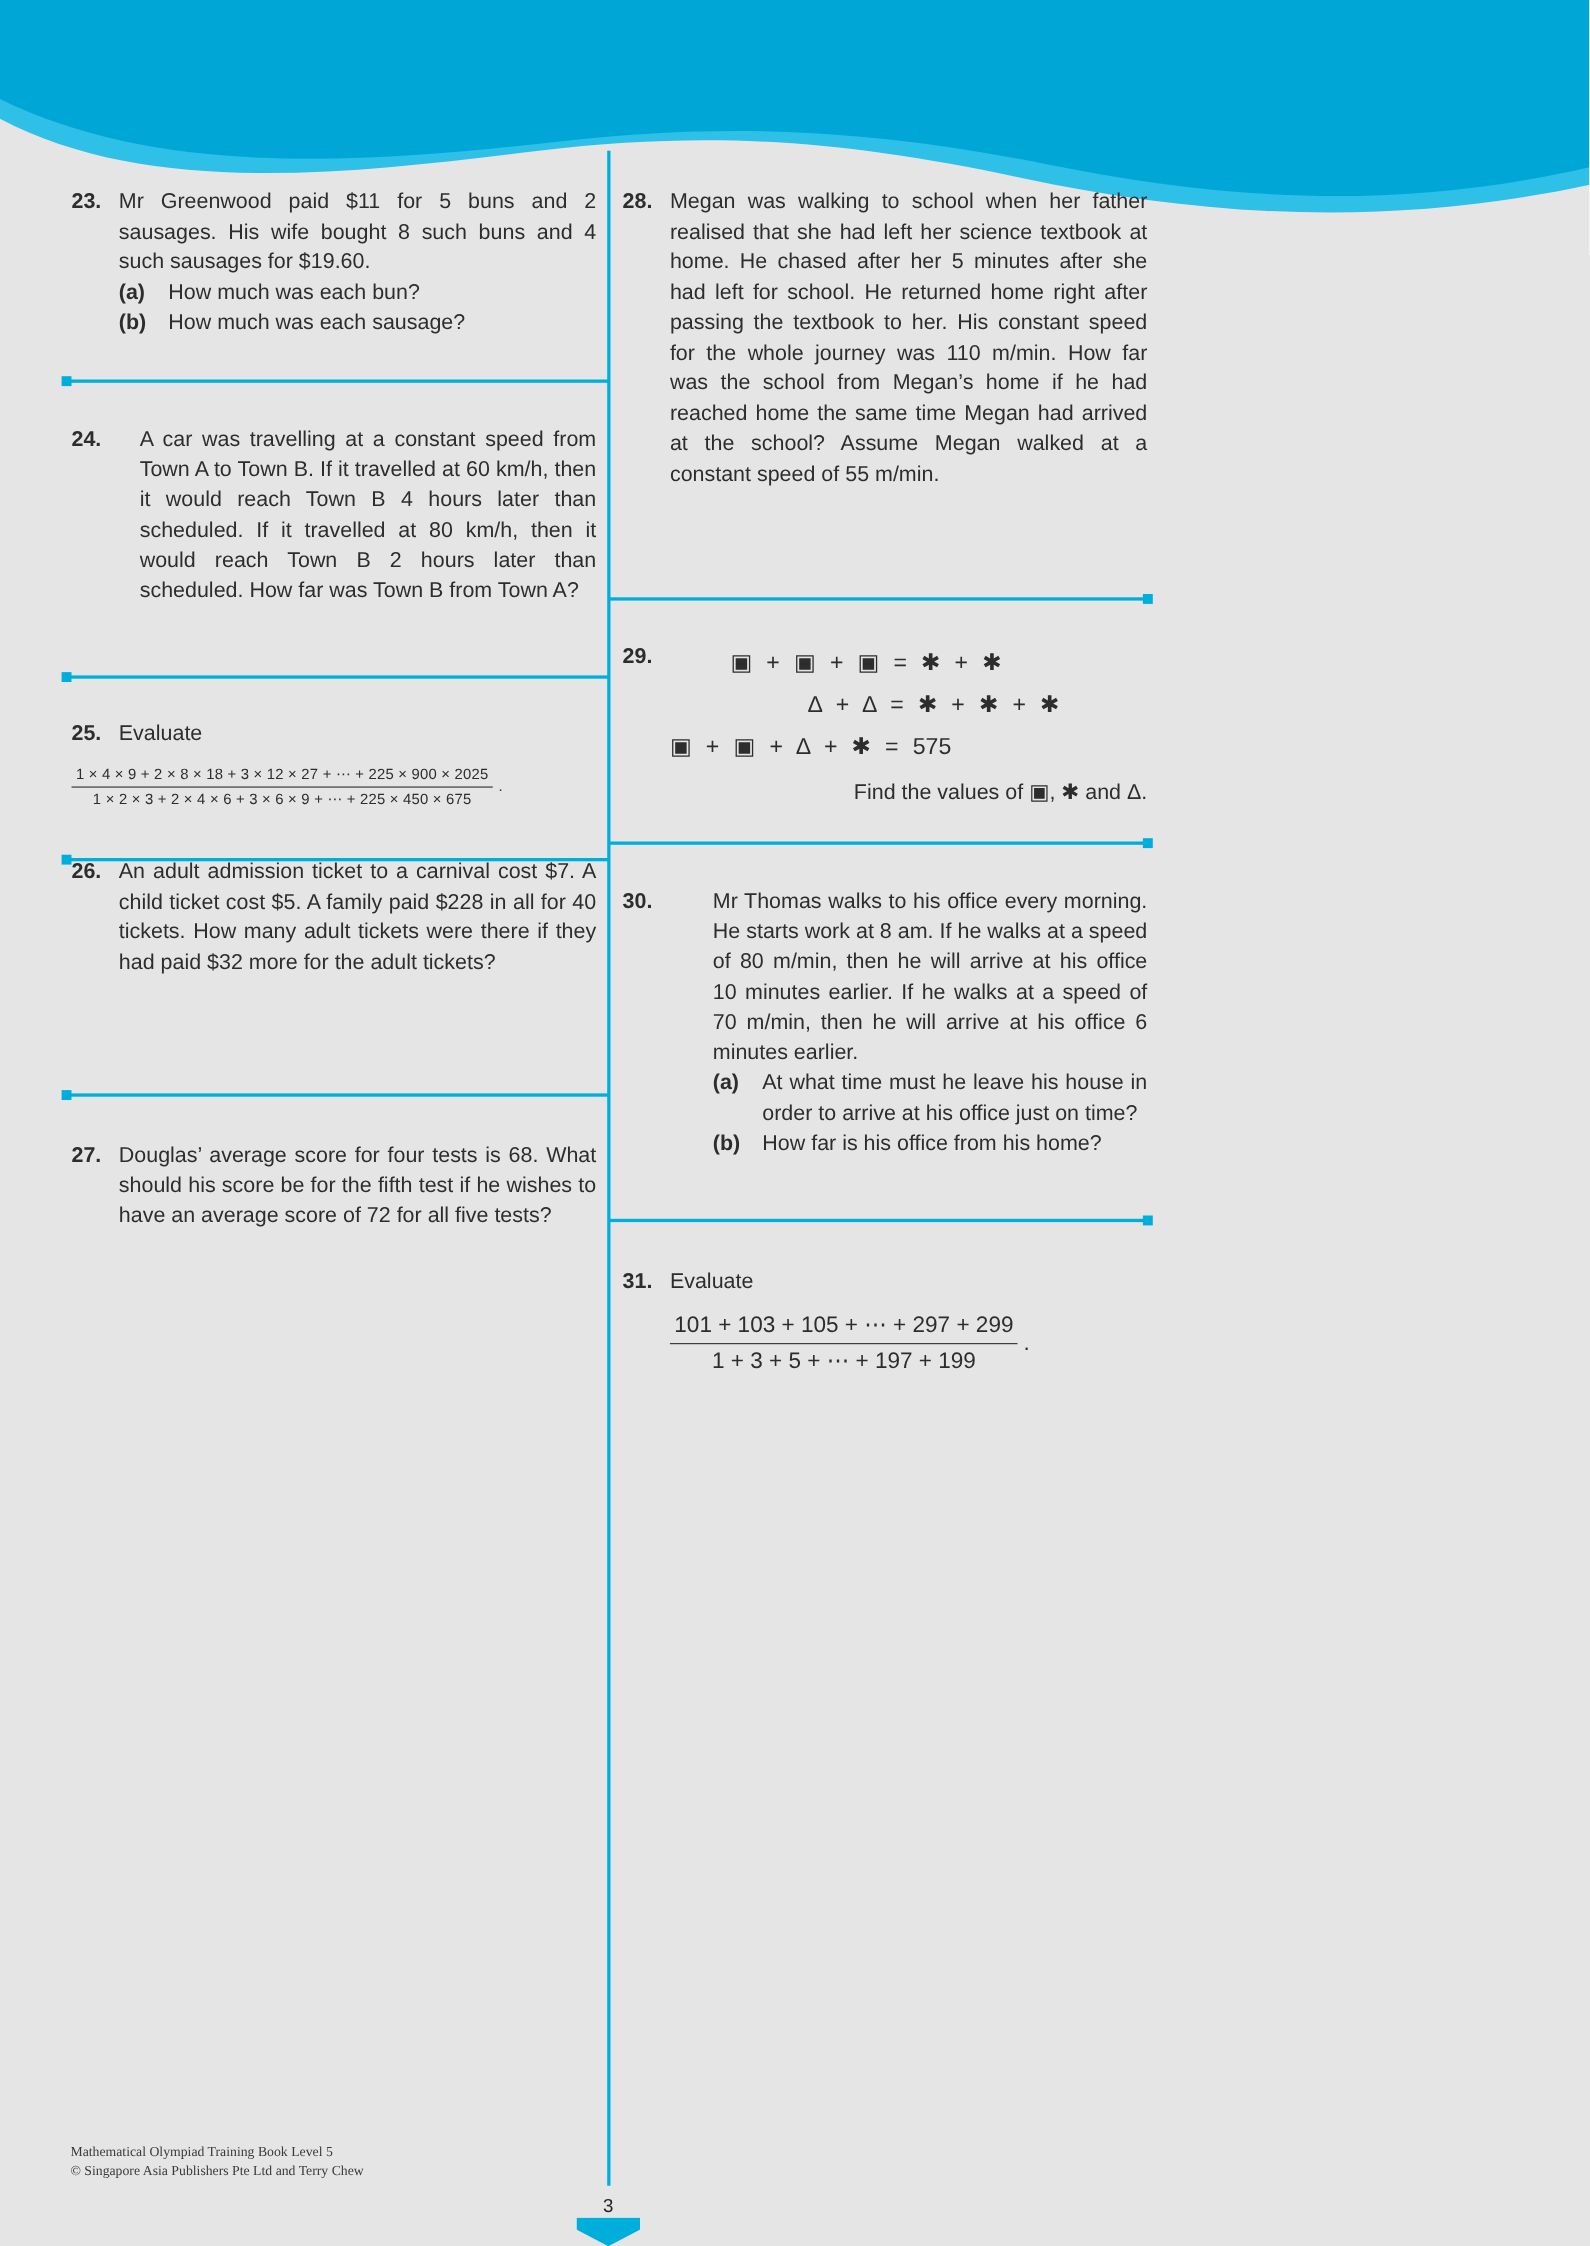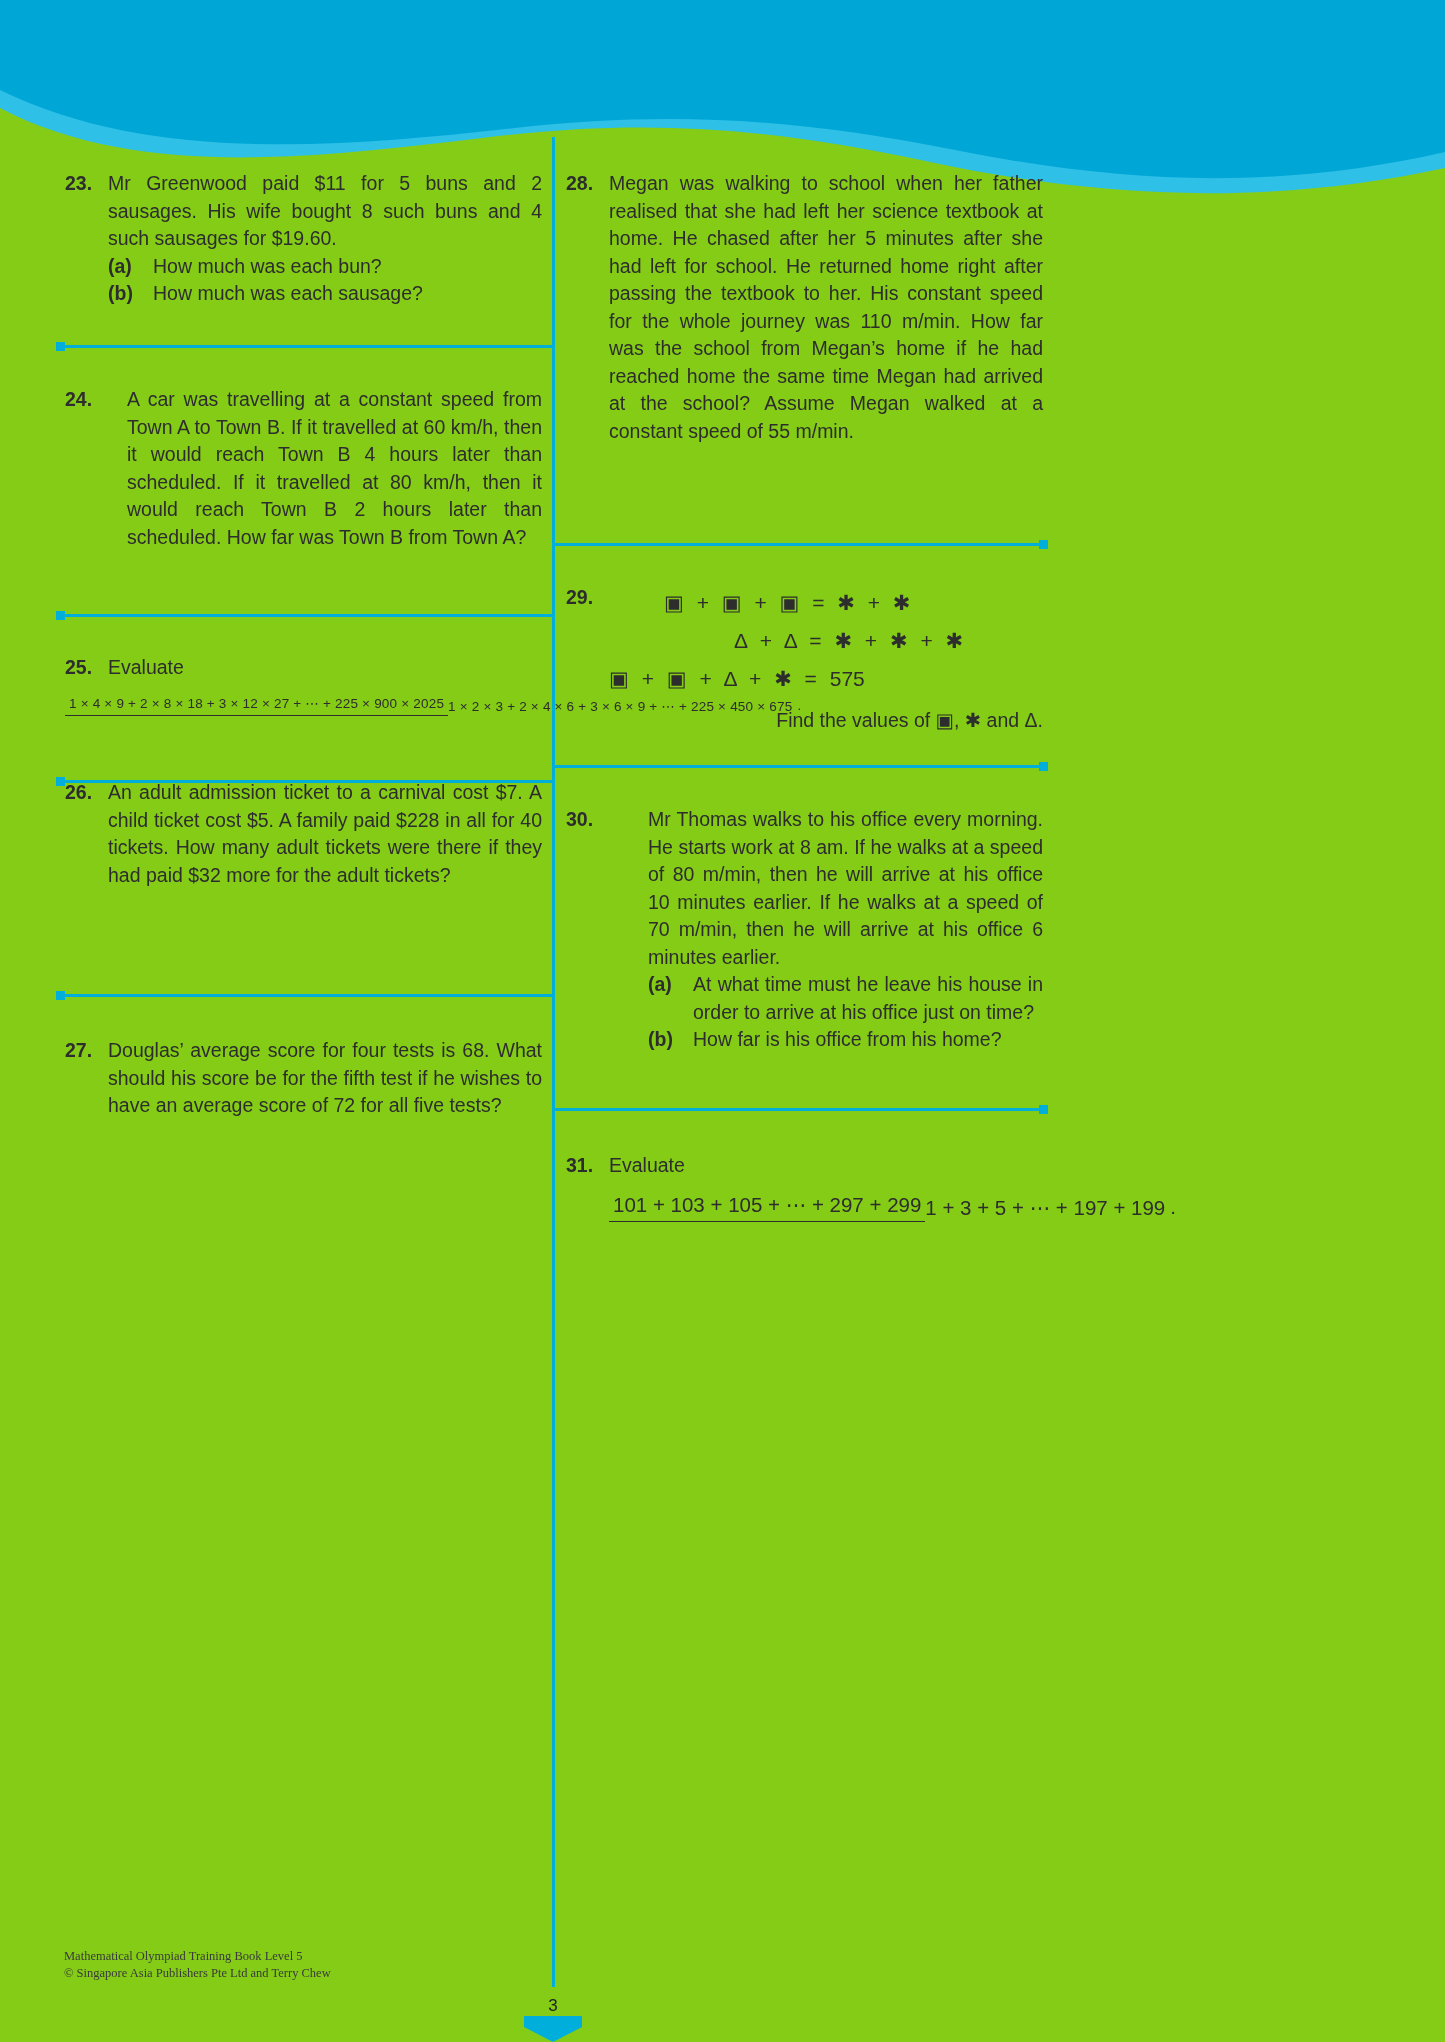"23." .page { background: #84cc16 -> #e5e5e5 }
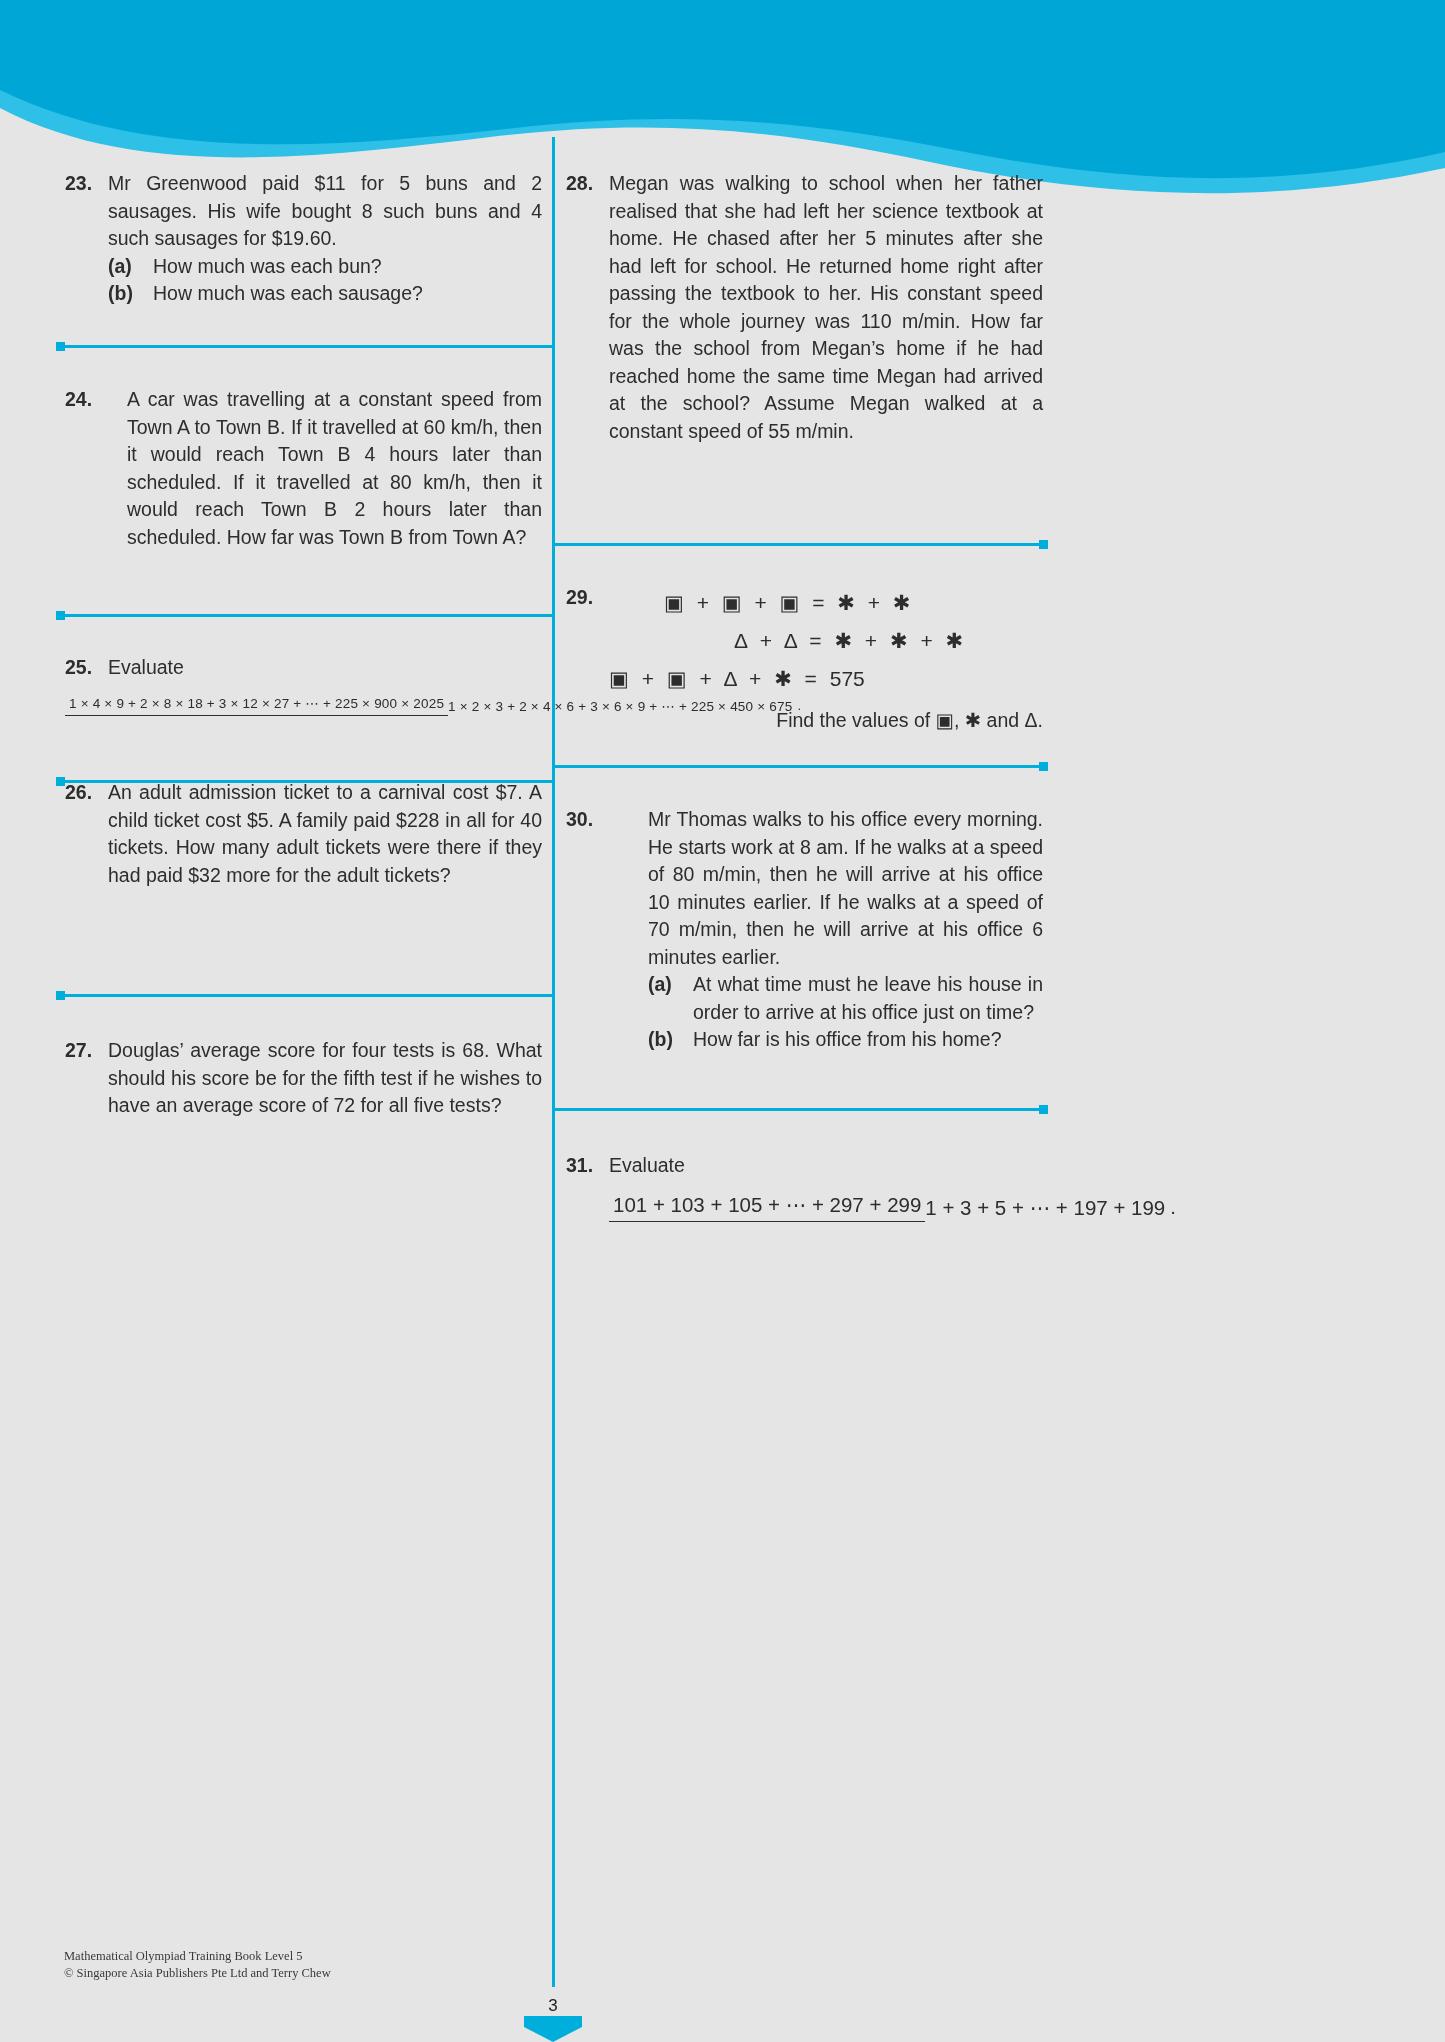"1 × 4 × 9" .frac { flex-direction: row -> column }
